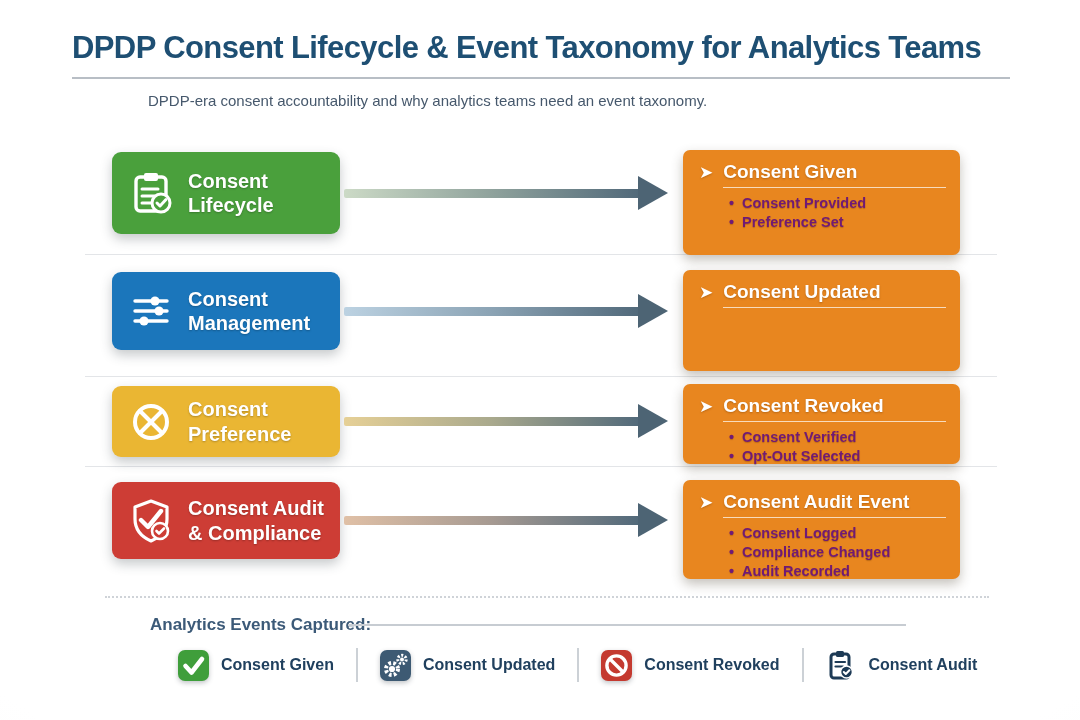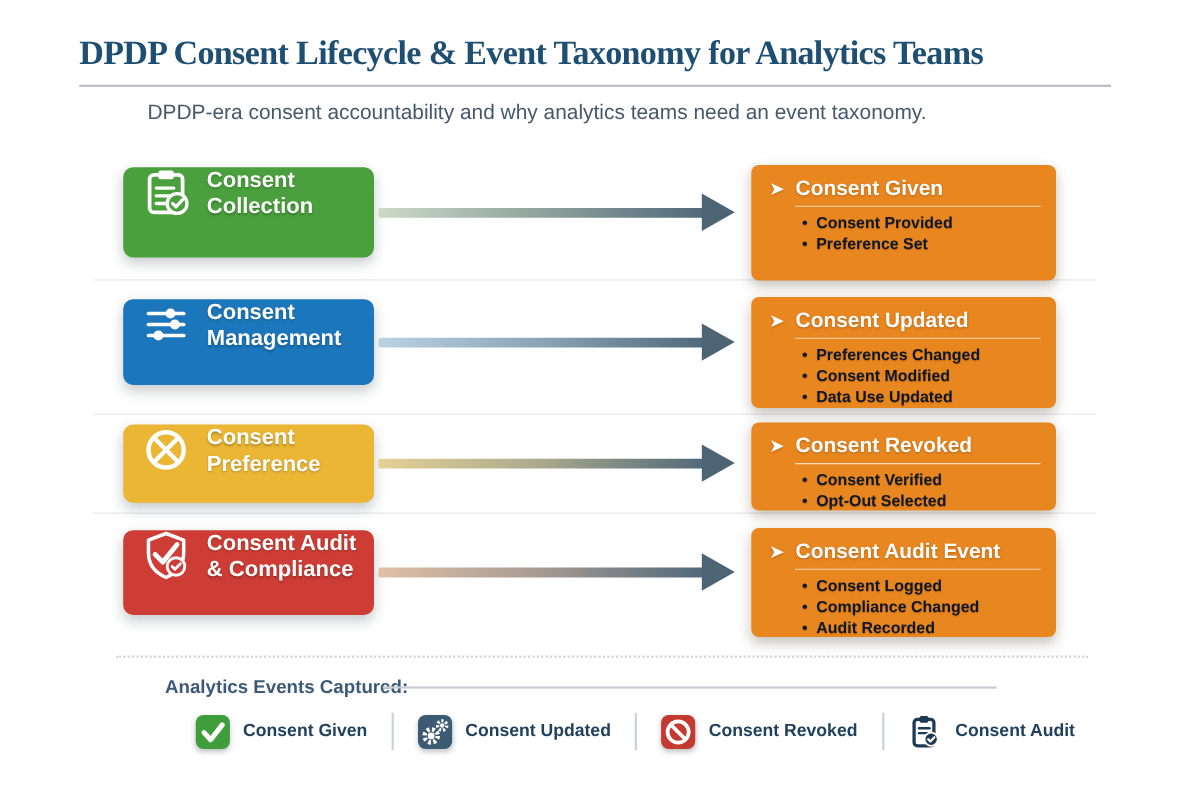"DPDP Consent Lifecycle & Event" .title { font-family: Liberation Serif, serif -> none }
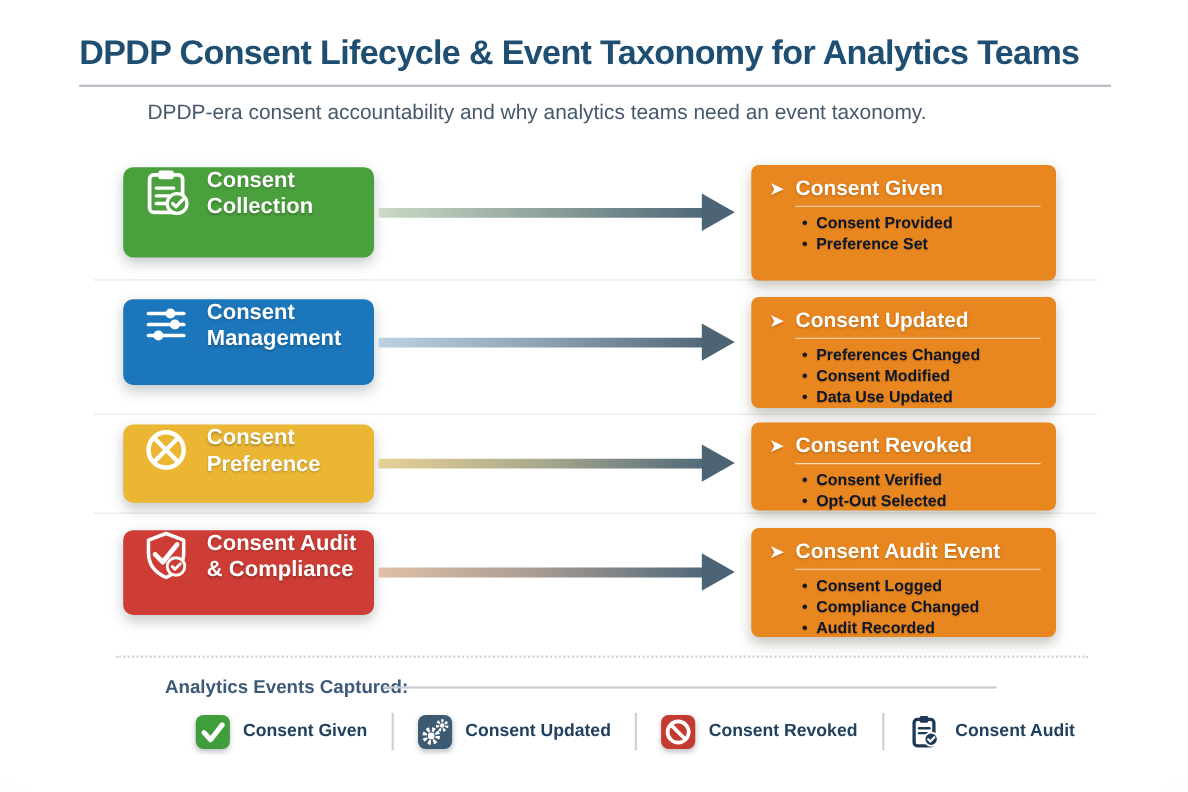"DPDP-era consent accountability and why" .subtitle { font-size: 19px -> 15px; left: 134px -> 148px }
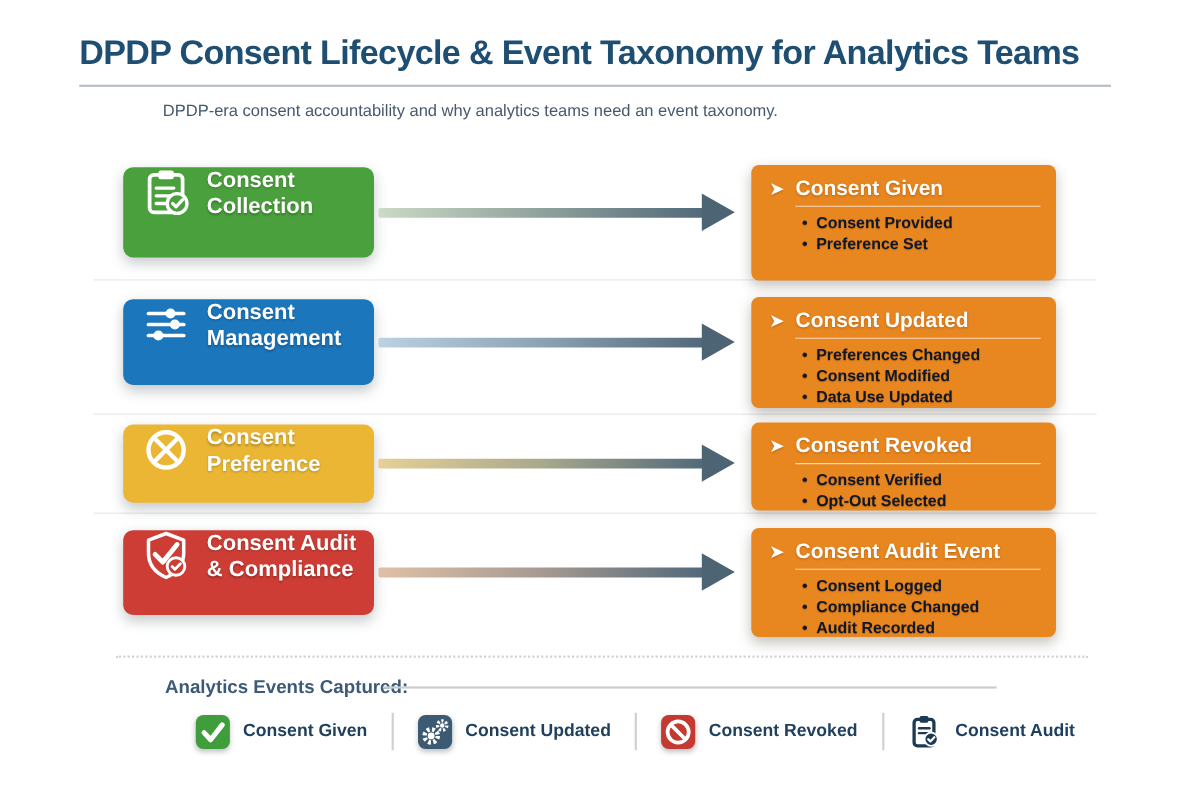"Consent" .stage { align-items: flex-start -> center }
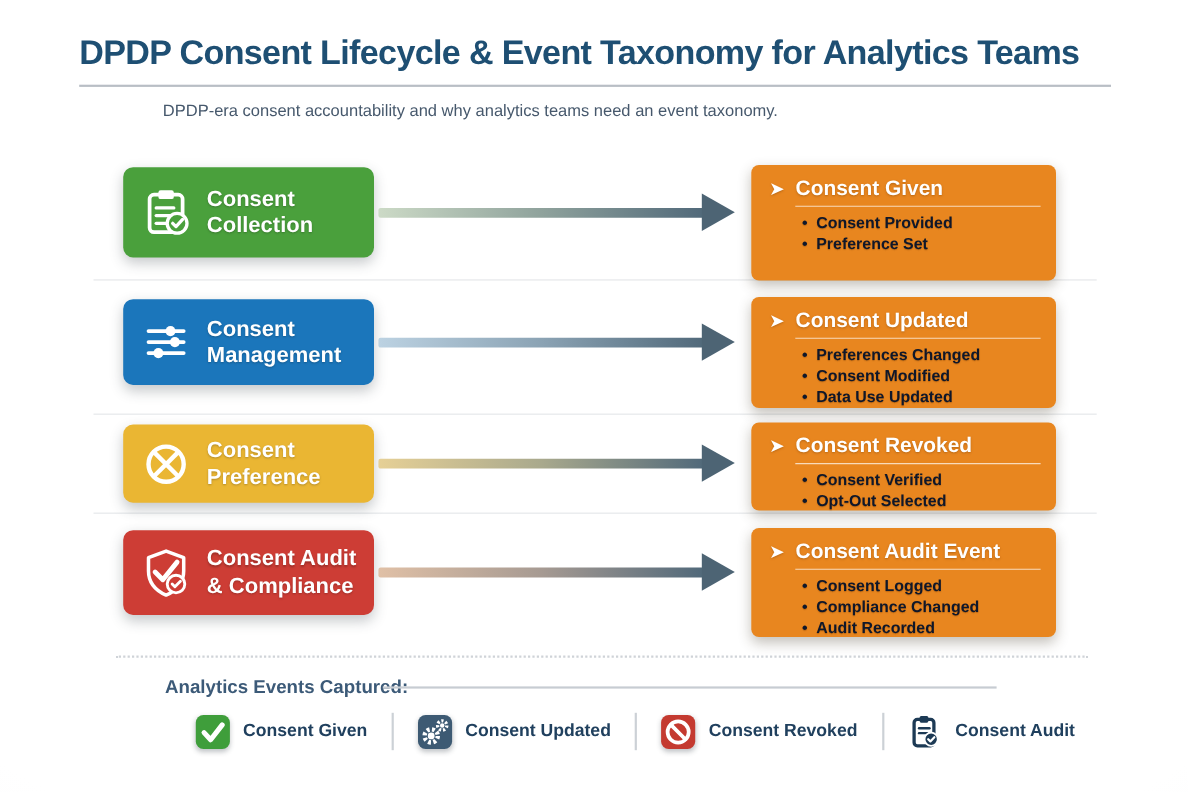"Collection" span { text: Collection -> Lifecycle }
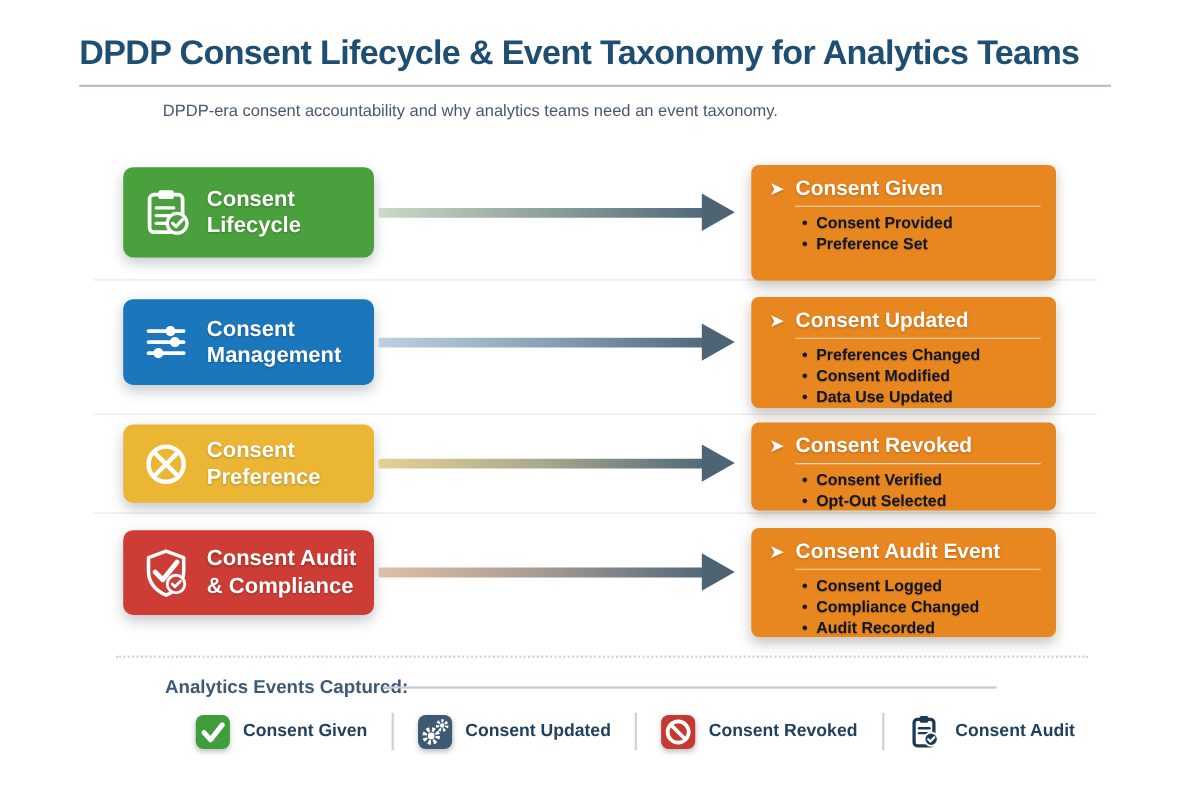"Consent Provided" .event-bullets li { color: #0f172a -> #701a75 }
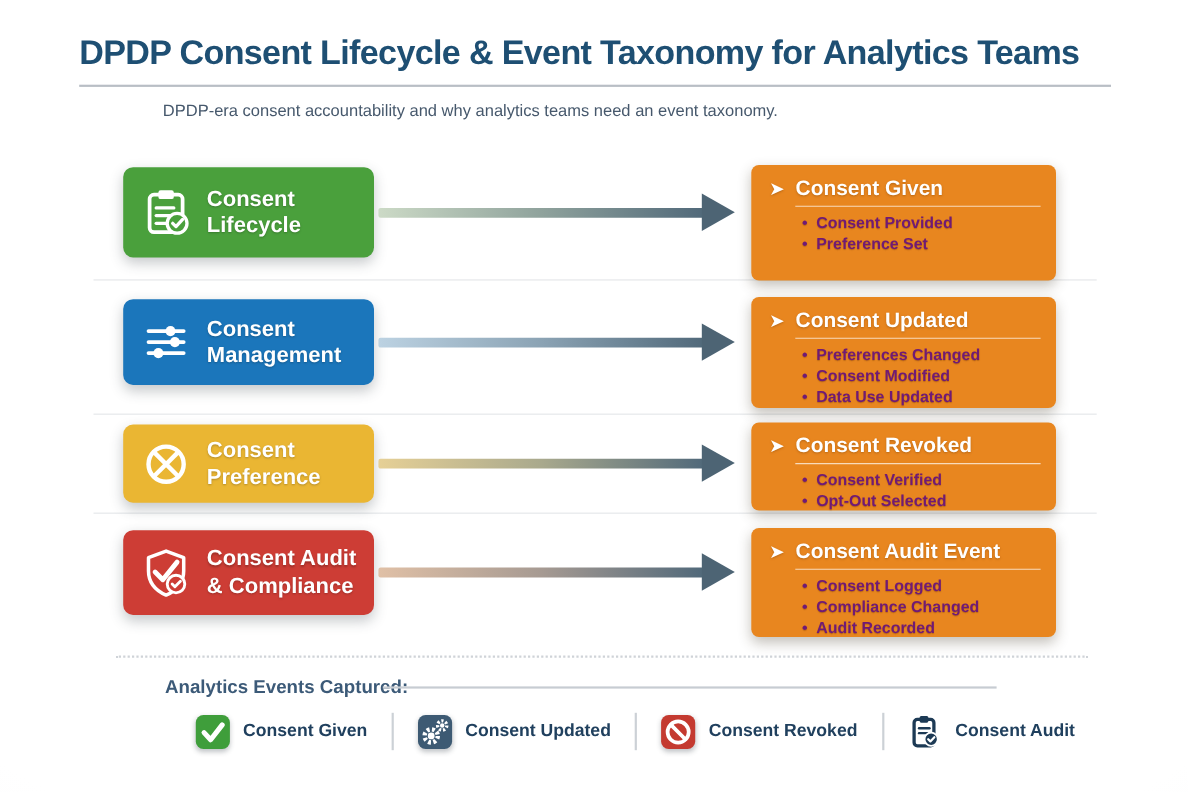"Preferences Changed" ul.event-bullets { html: <ul> <li>Preferences Changed</li> <li>Consent Modified</li> <li>Data Use Updated</li> </ul> -> none }
